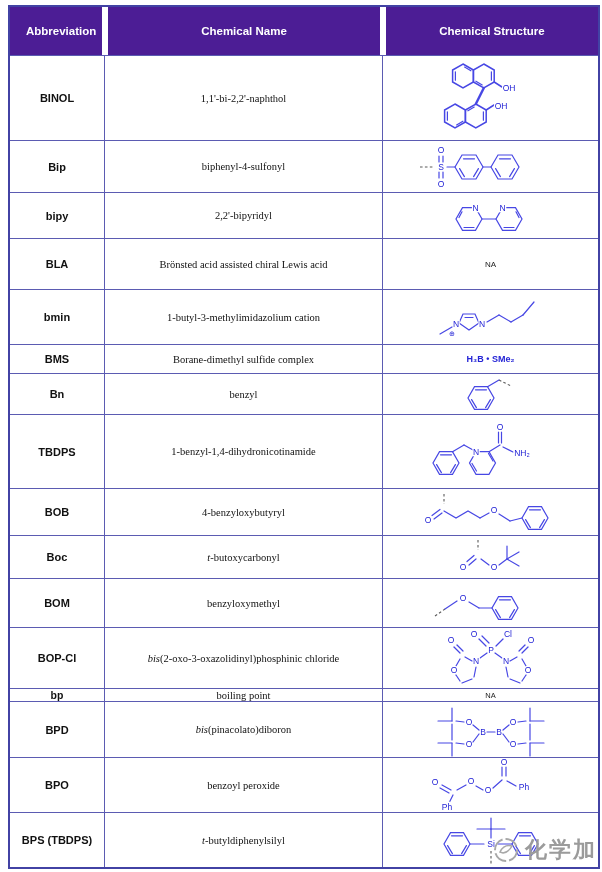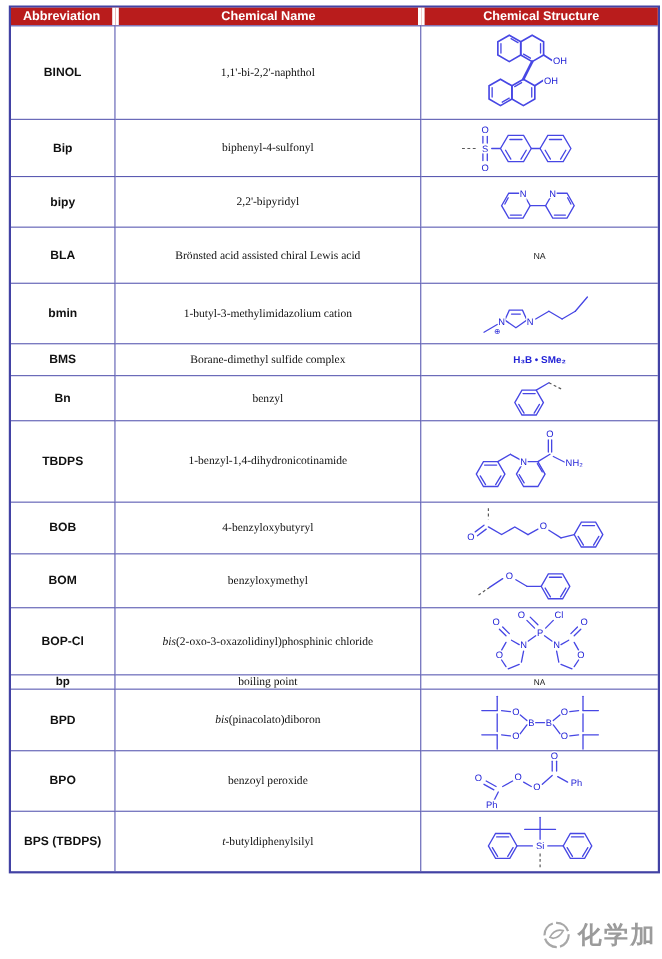"Abbreviation" th { background: #b91c1c -> #4c1d95; padding: 0 -> 16px }
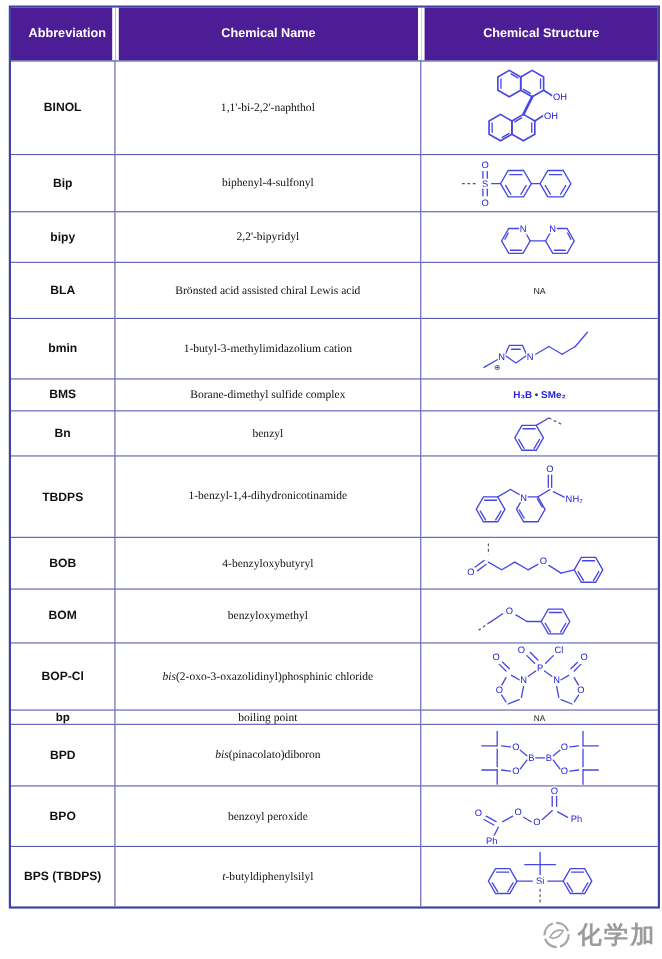"Boc" tr { html: none -> <tr> <td>Boc</td> <td><span>t-</span><span>butoxycarbonyl</span></td> <td> <svg> <line></line> <line></line> <line></line> <text>O</text> <line></line> <text>O</text> <line></line> <line></line> <line></line> <line></line> </svg> </td> </tr> }
